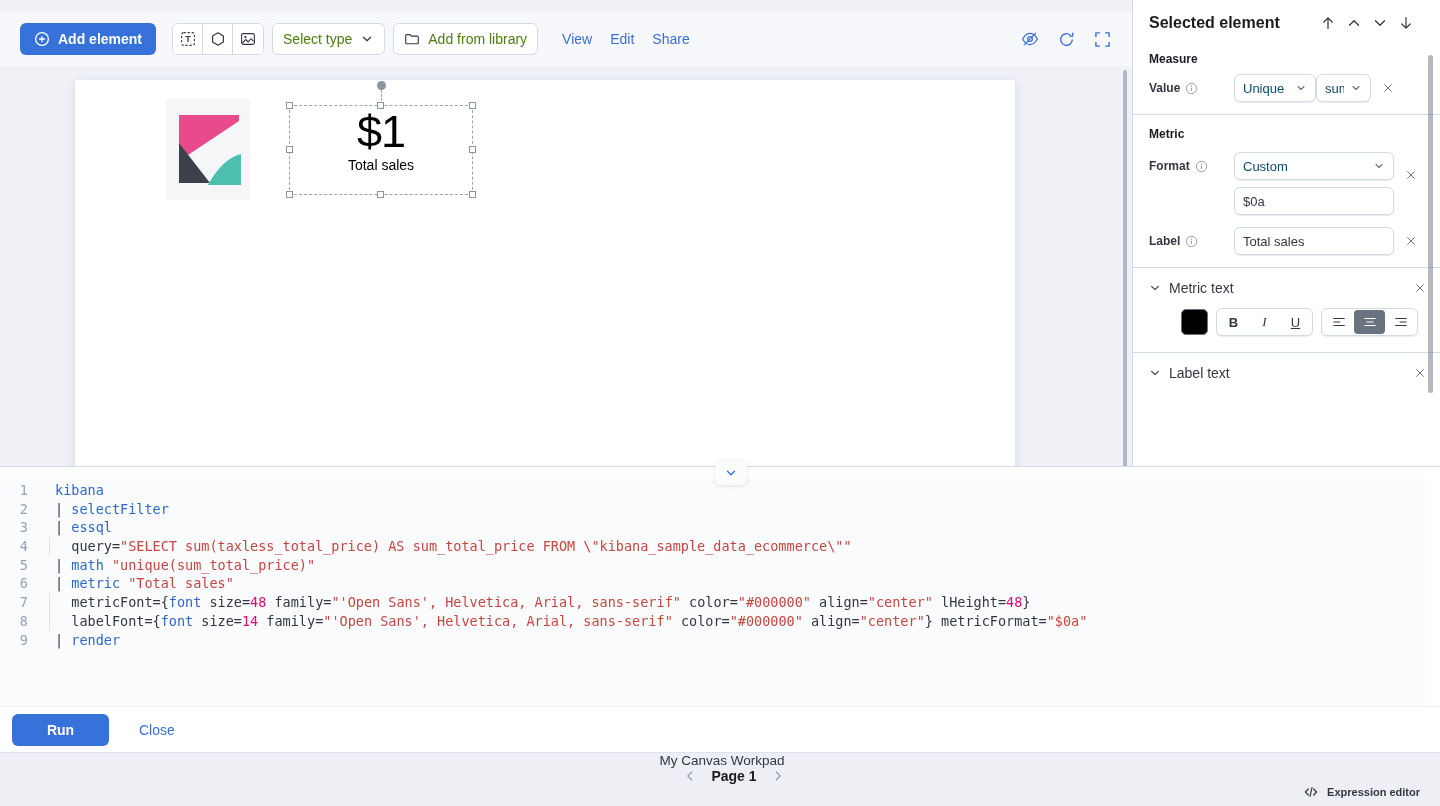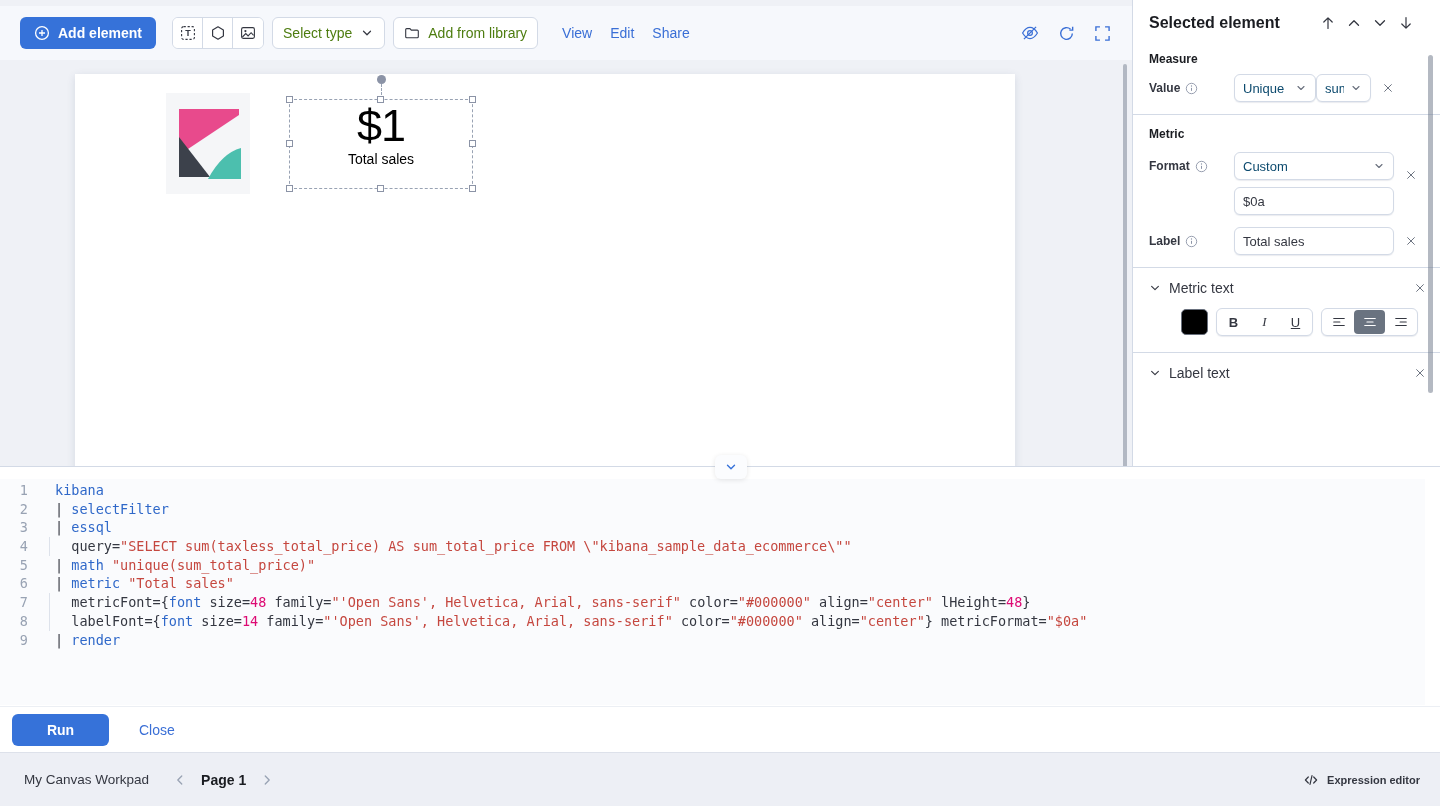"Add element" .main-left { top: 6px -> 12px }
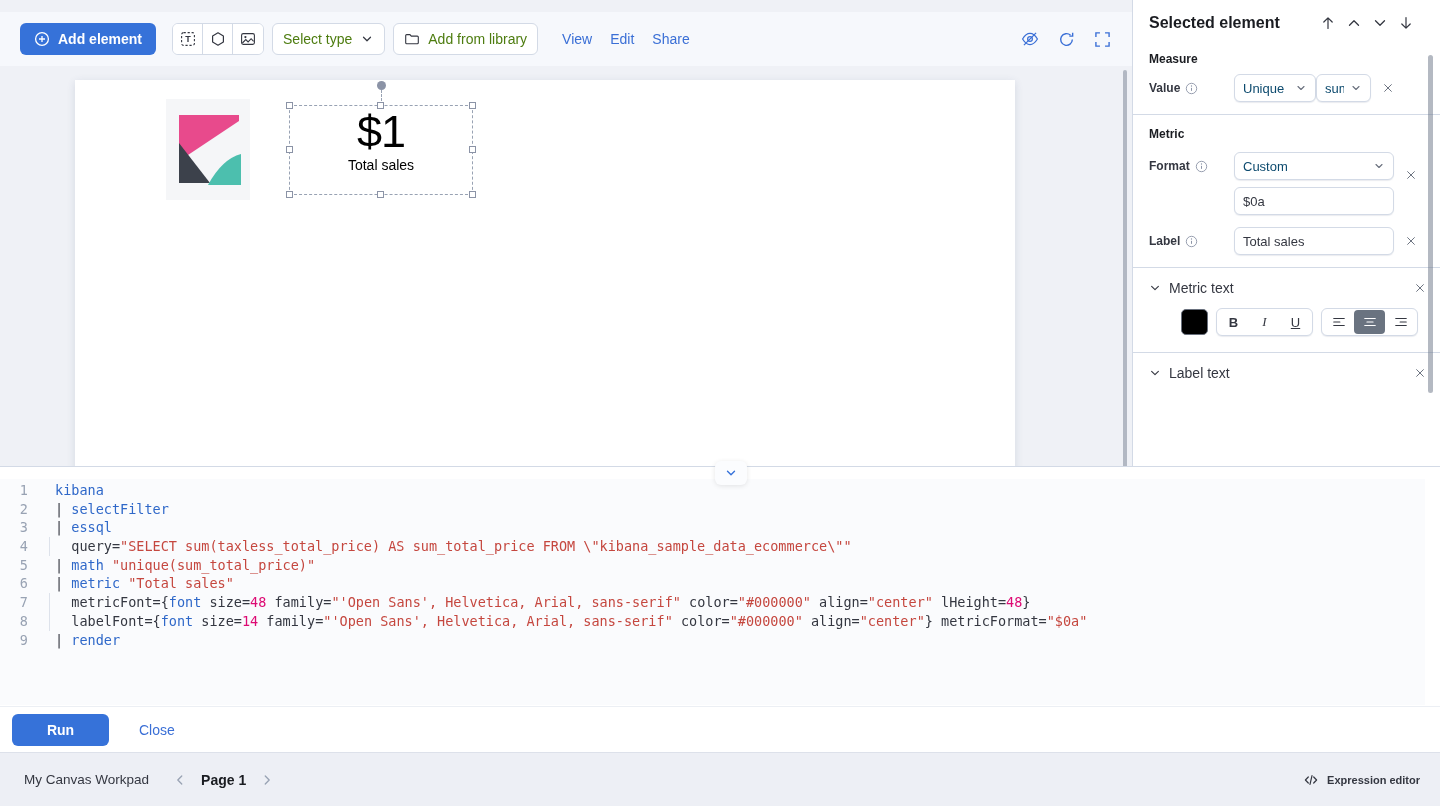"My Canvas Workpad" .workpad-bar { flex-direction: none -> column }
